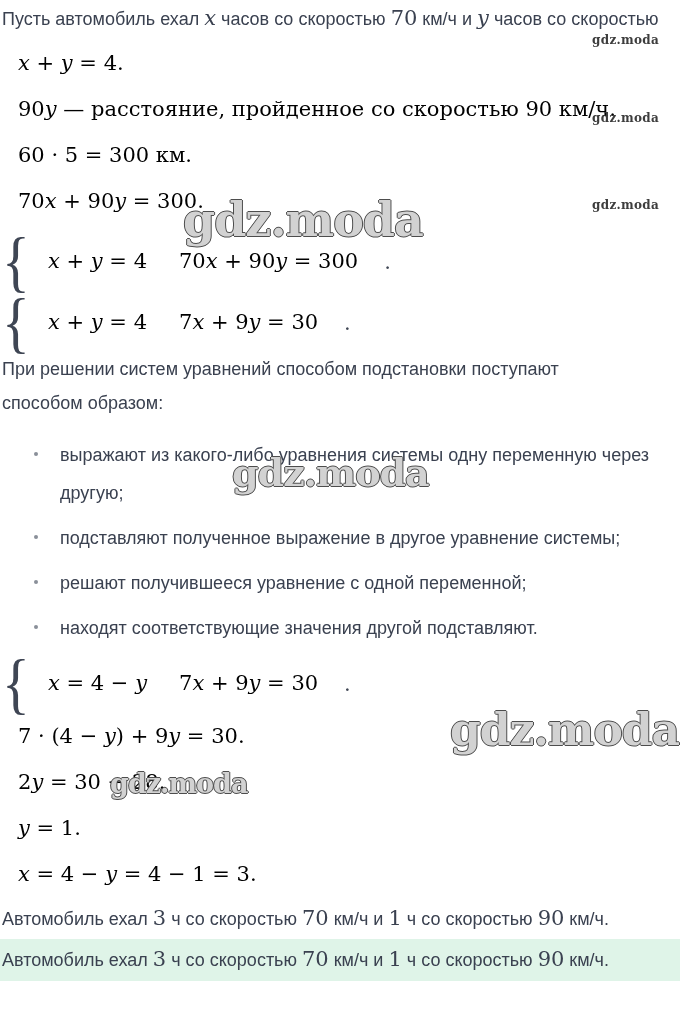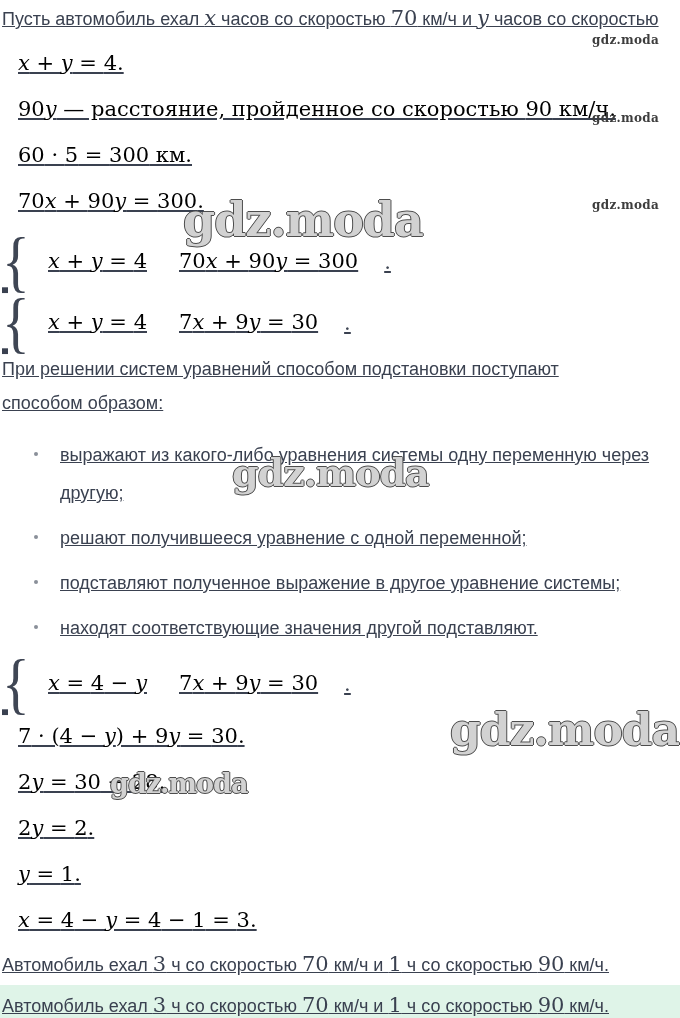"Пусть автомобиль ехал x часов" .page { text-decoration: underline -> none }
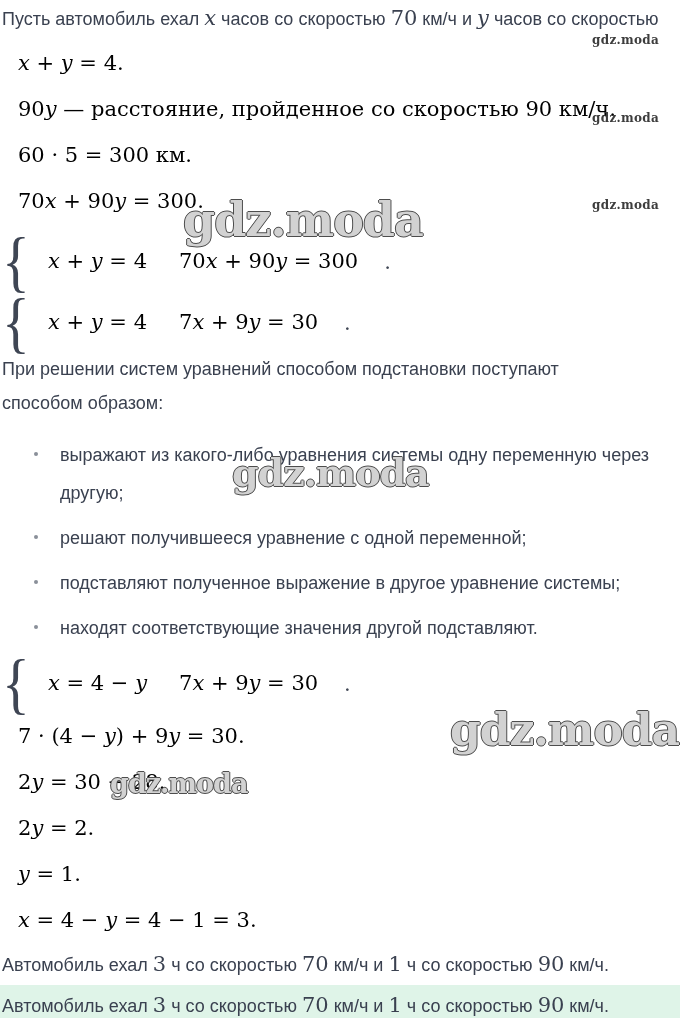"решают получившееся уравнение с одной" li { order: before "подставляют полученное выражение в" -> after "подставляют полученное выражение в" }
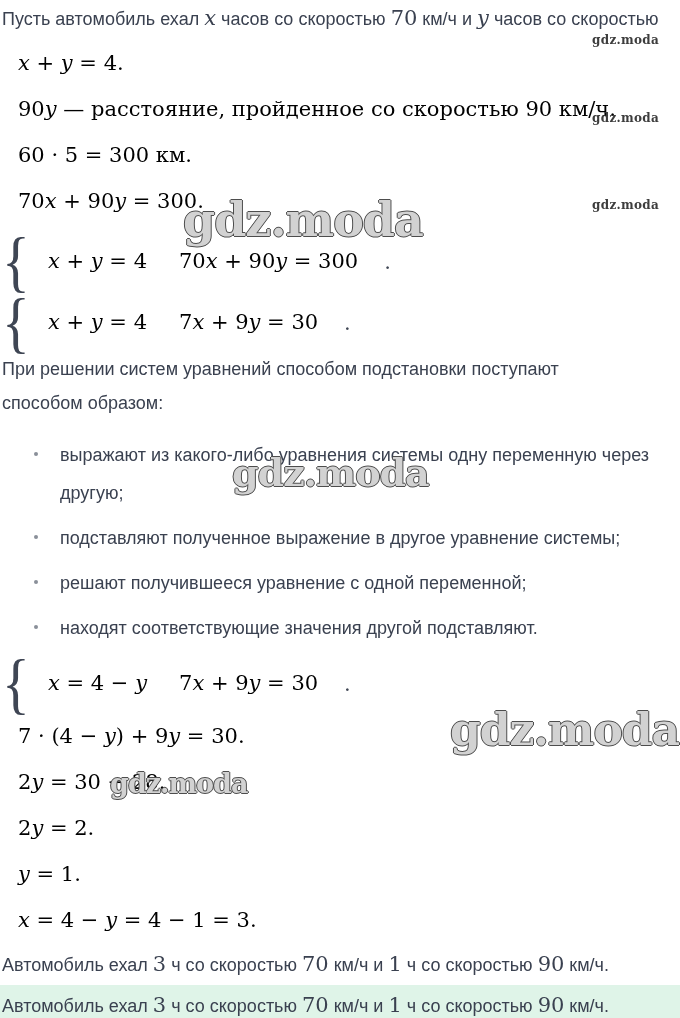"2y = 2." p.math { html: <p><span>2</span><i>y</i> = <span>2</span>.</p> -> none }
